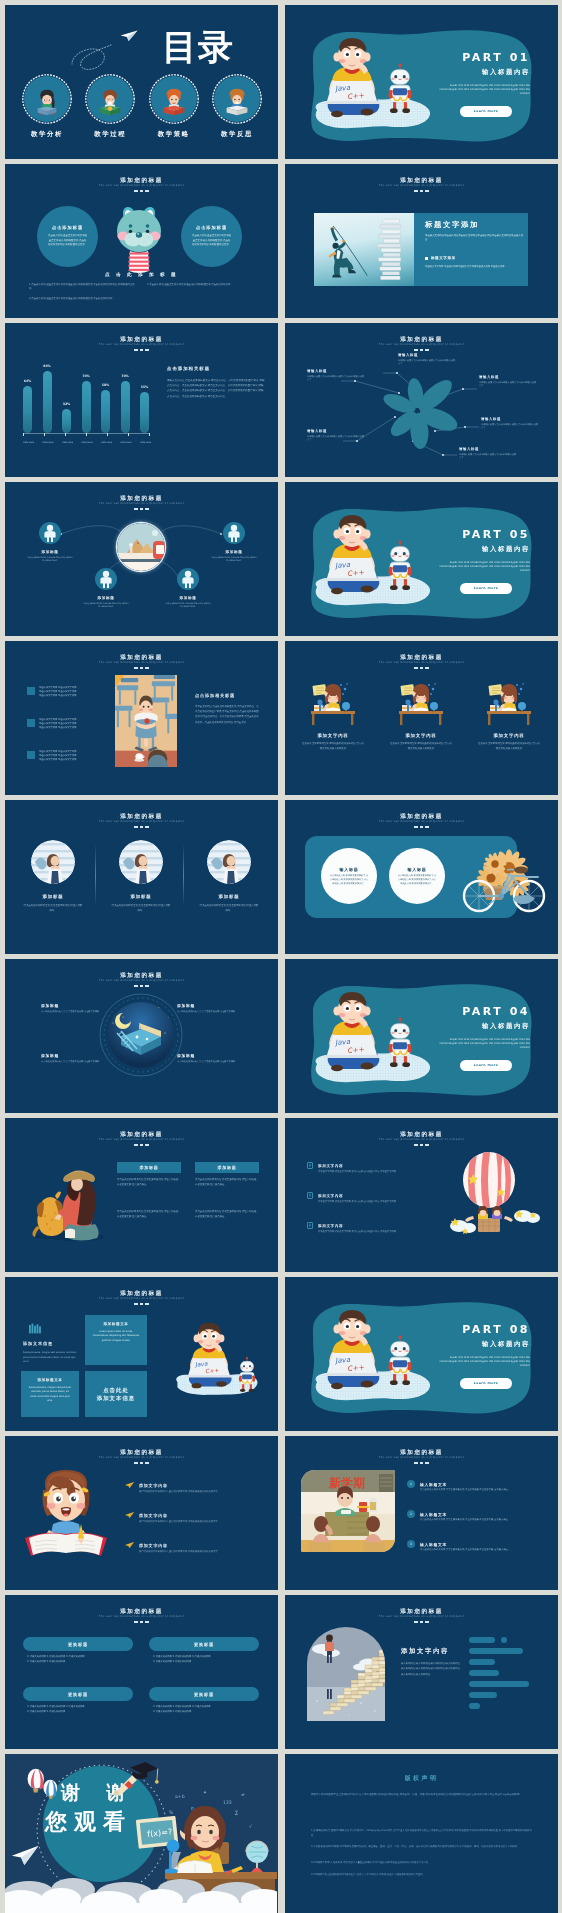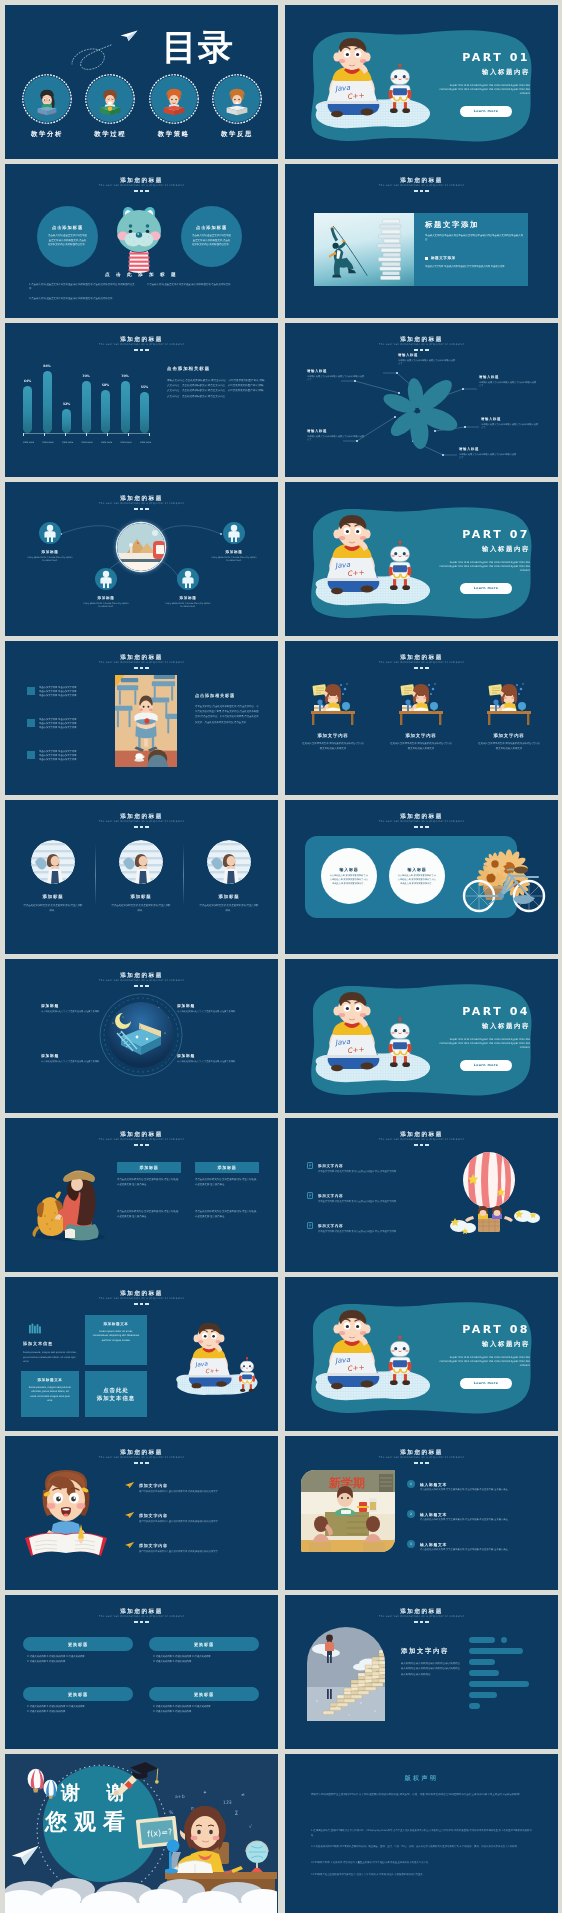"07" span { text: 07 -> 05 }
